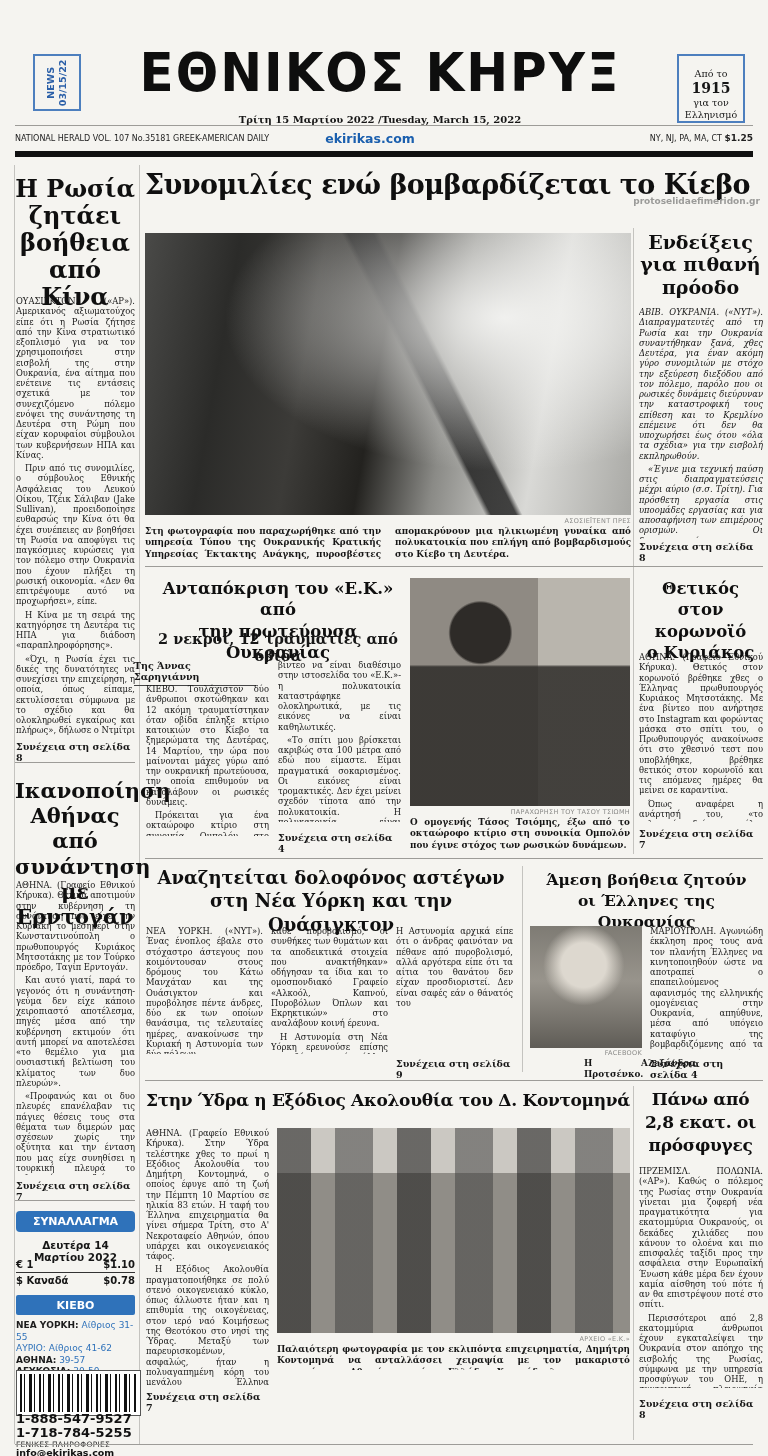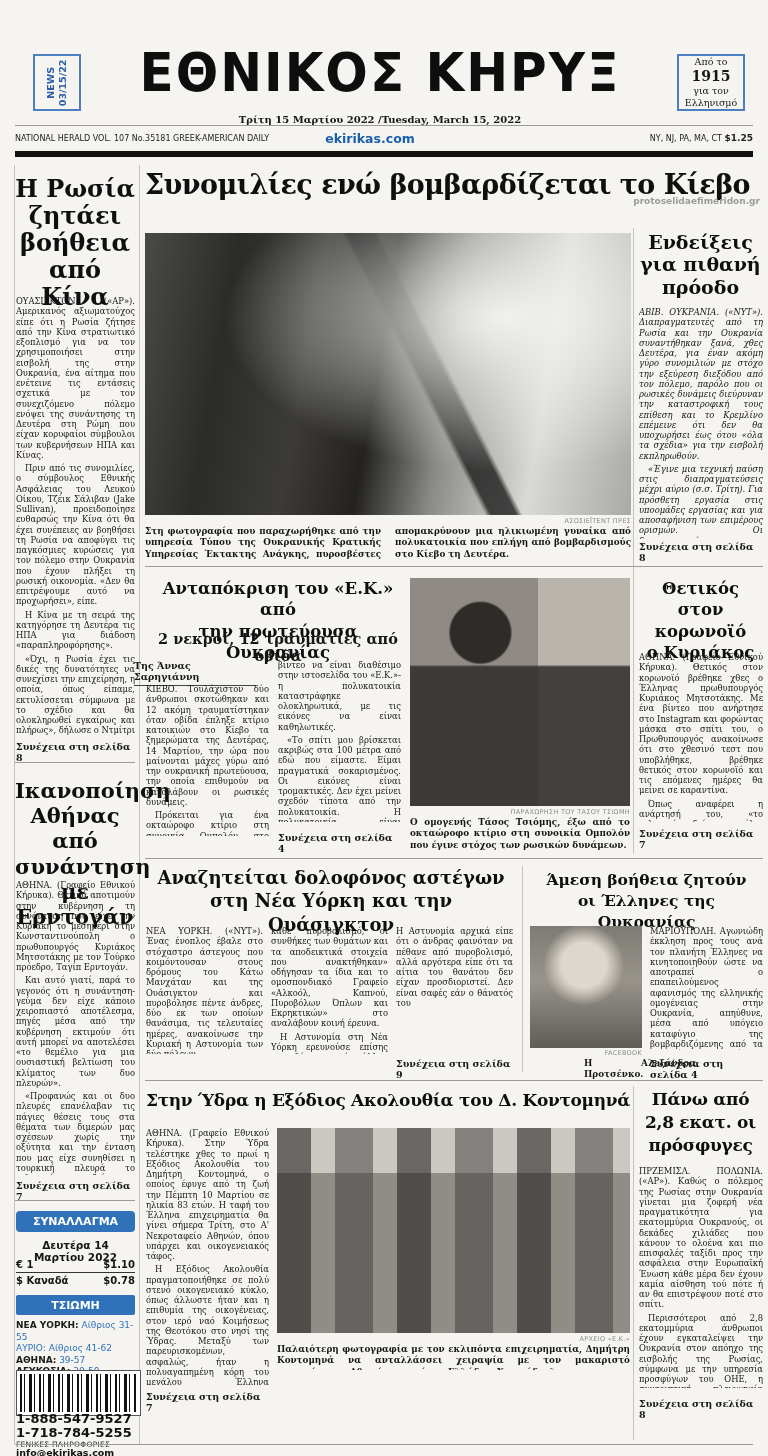"Από το" .since-box { padding-top: 0 -> 12px }
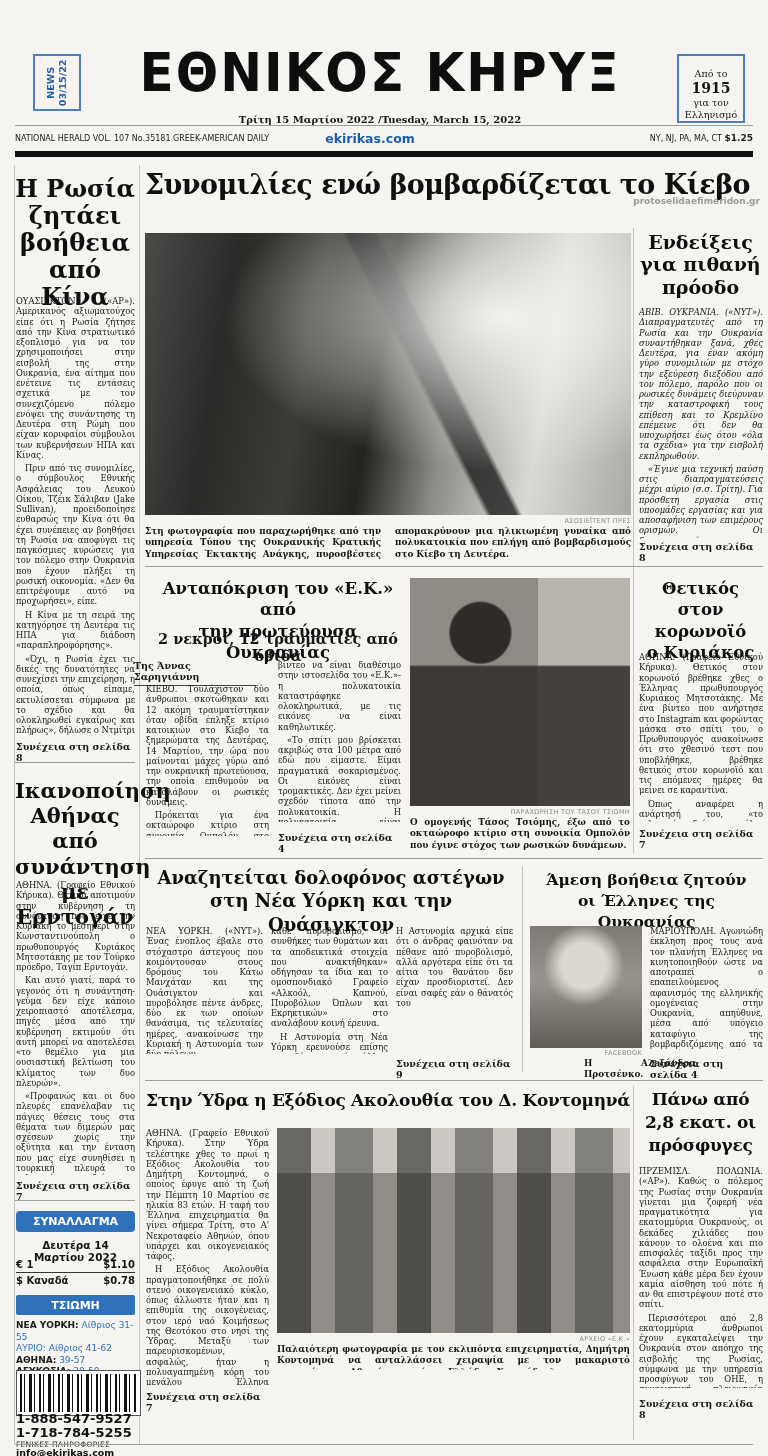"ΤΣΙΩΜΗ" div.abs { text: ΤΣΙΩΜΗ -> ΚΙΕΒΟ }
